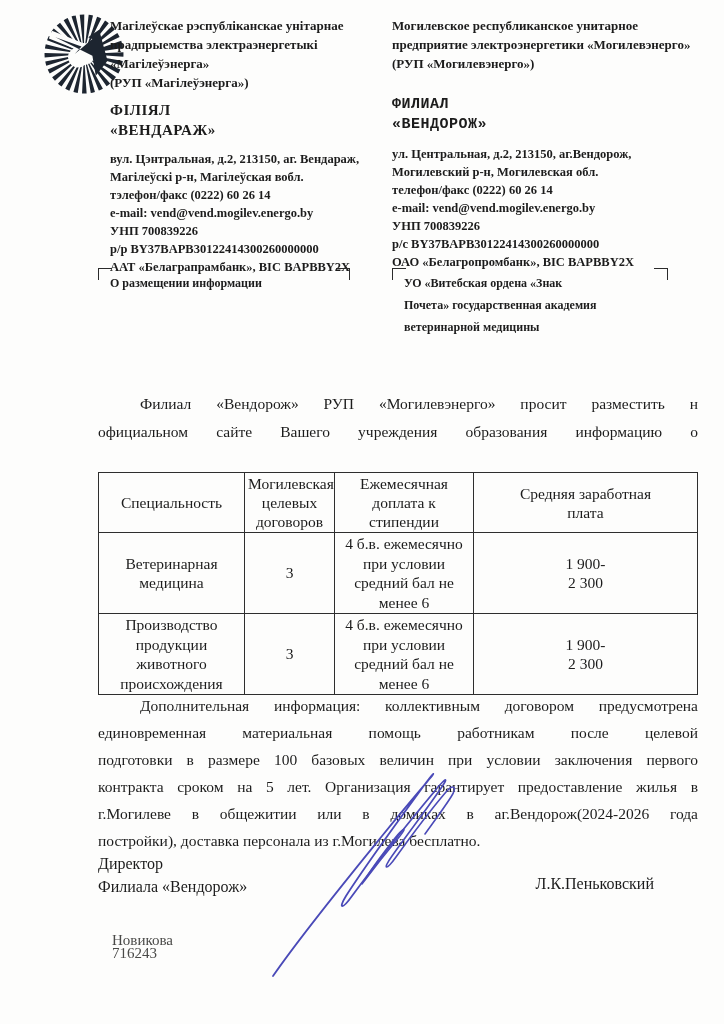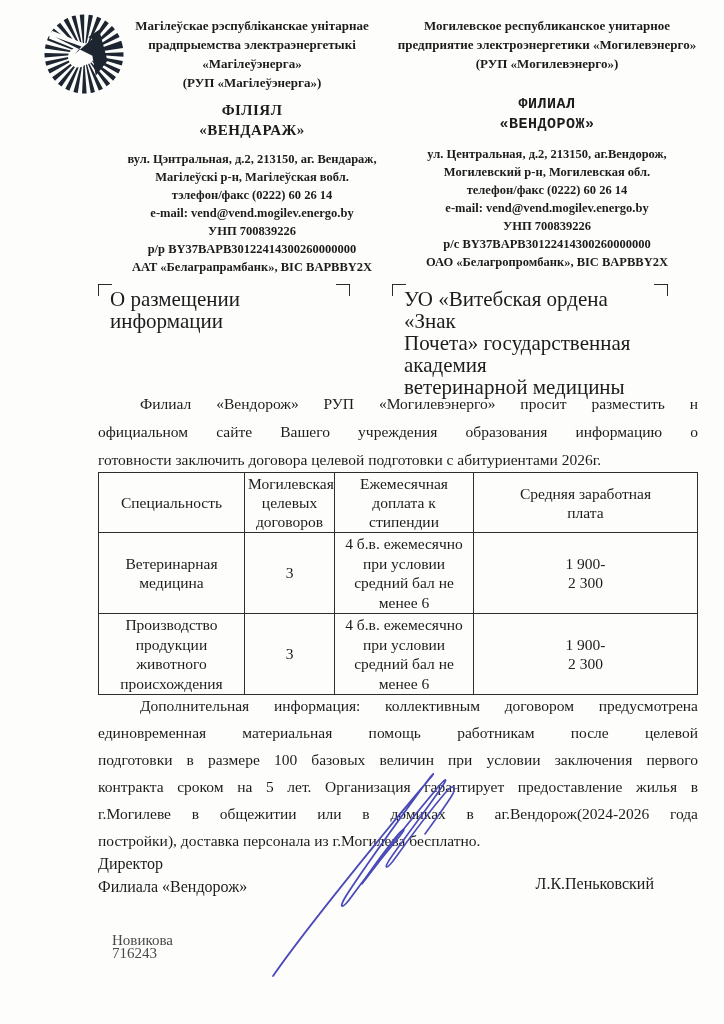"Магілеўскае рэспубліканскае унітарнае" .col { text-align: center -> none }
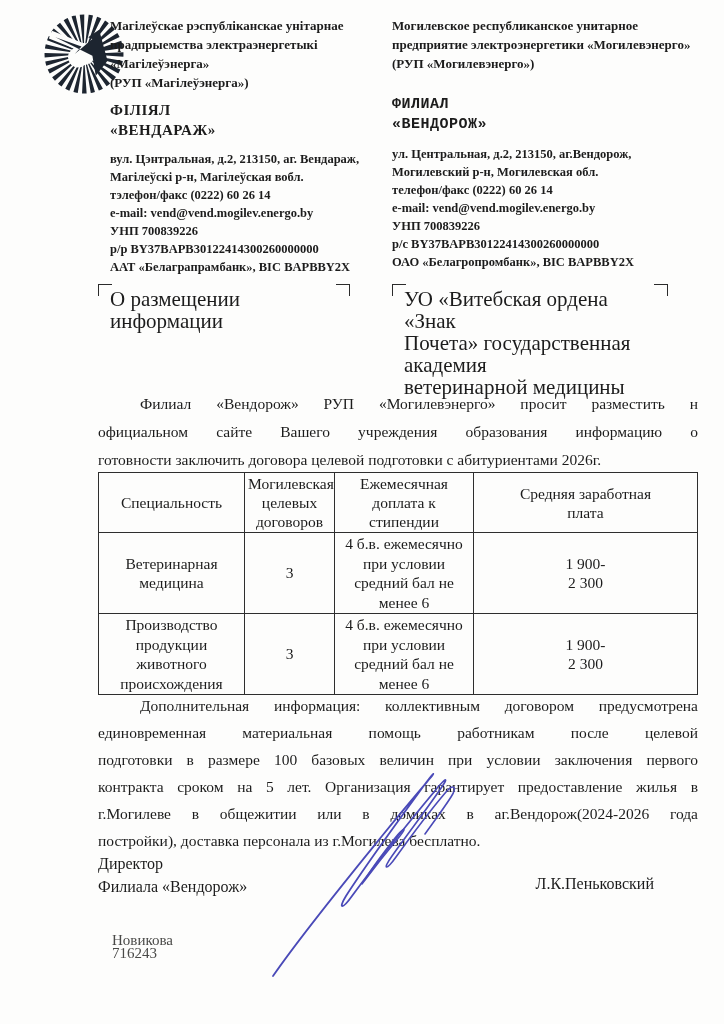"О размещении информации" .zone { font-size: 21px -> 12px; font-weight: none -> bold; top: 284px -> 268px }
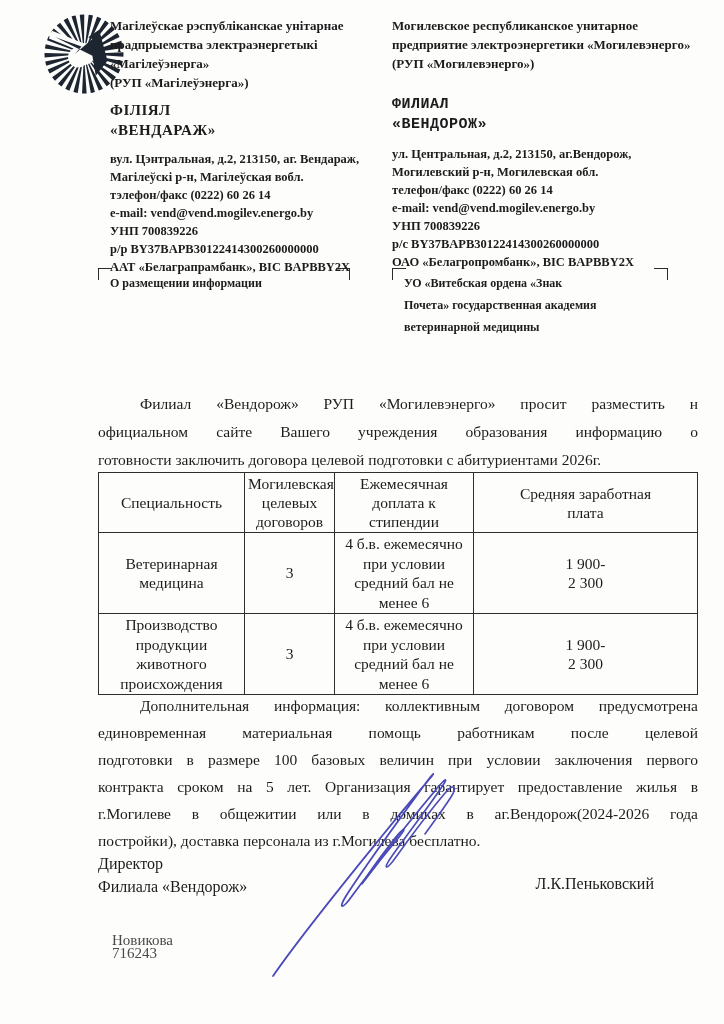"готовности заключить договора целевой" div { html: <div>готовности заключить договора целевой подготовки с абитуриентами 2026г.</div> -> none }
